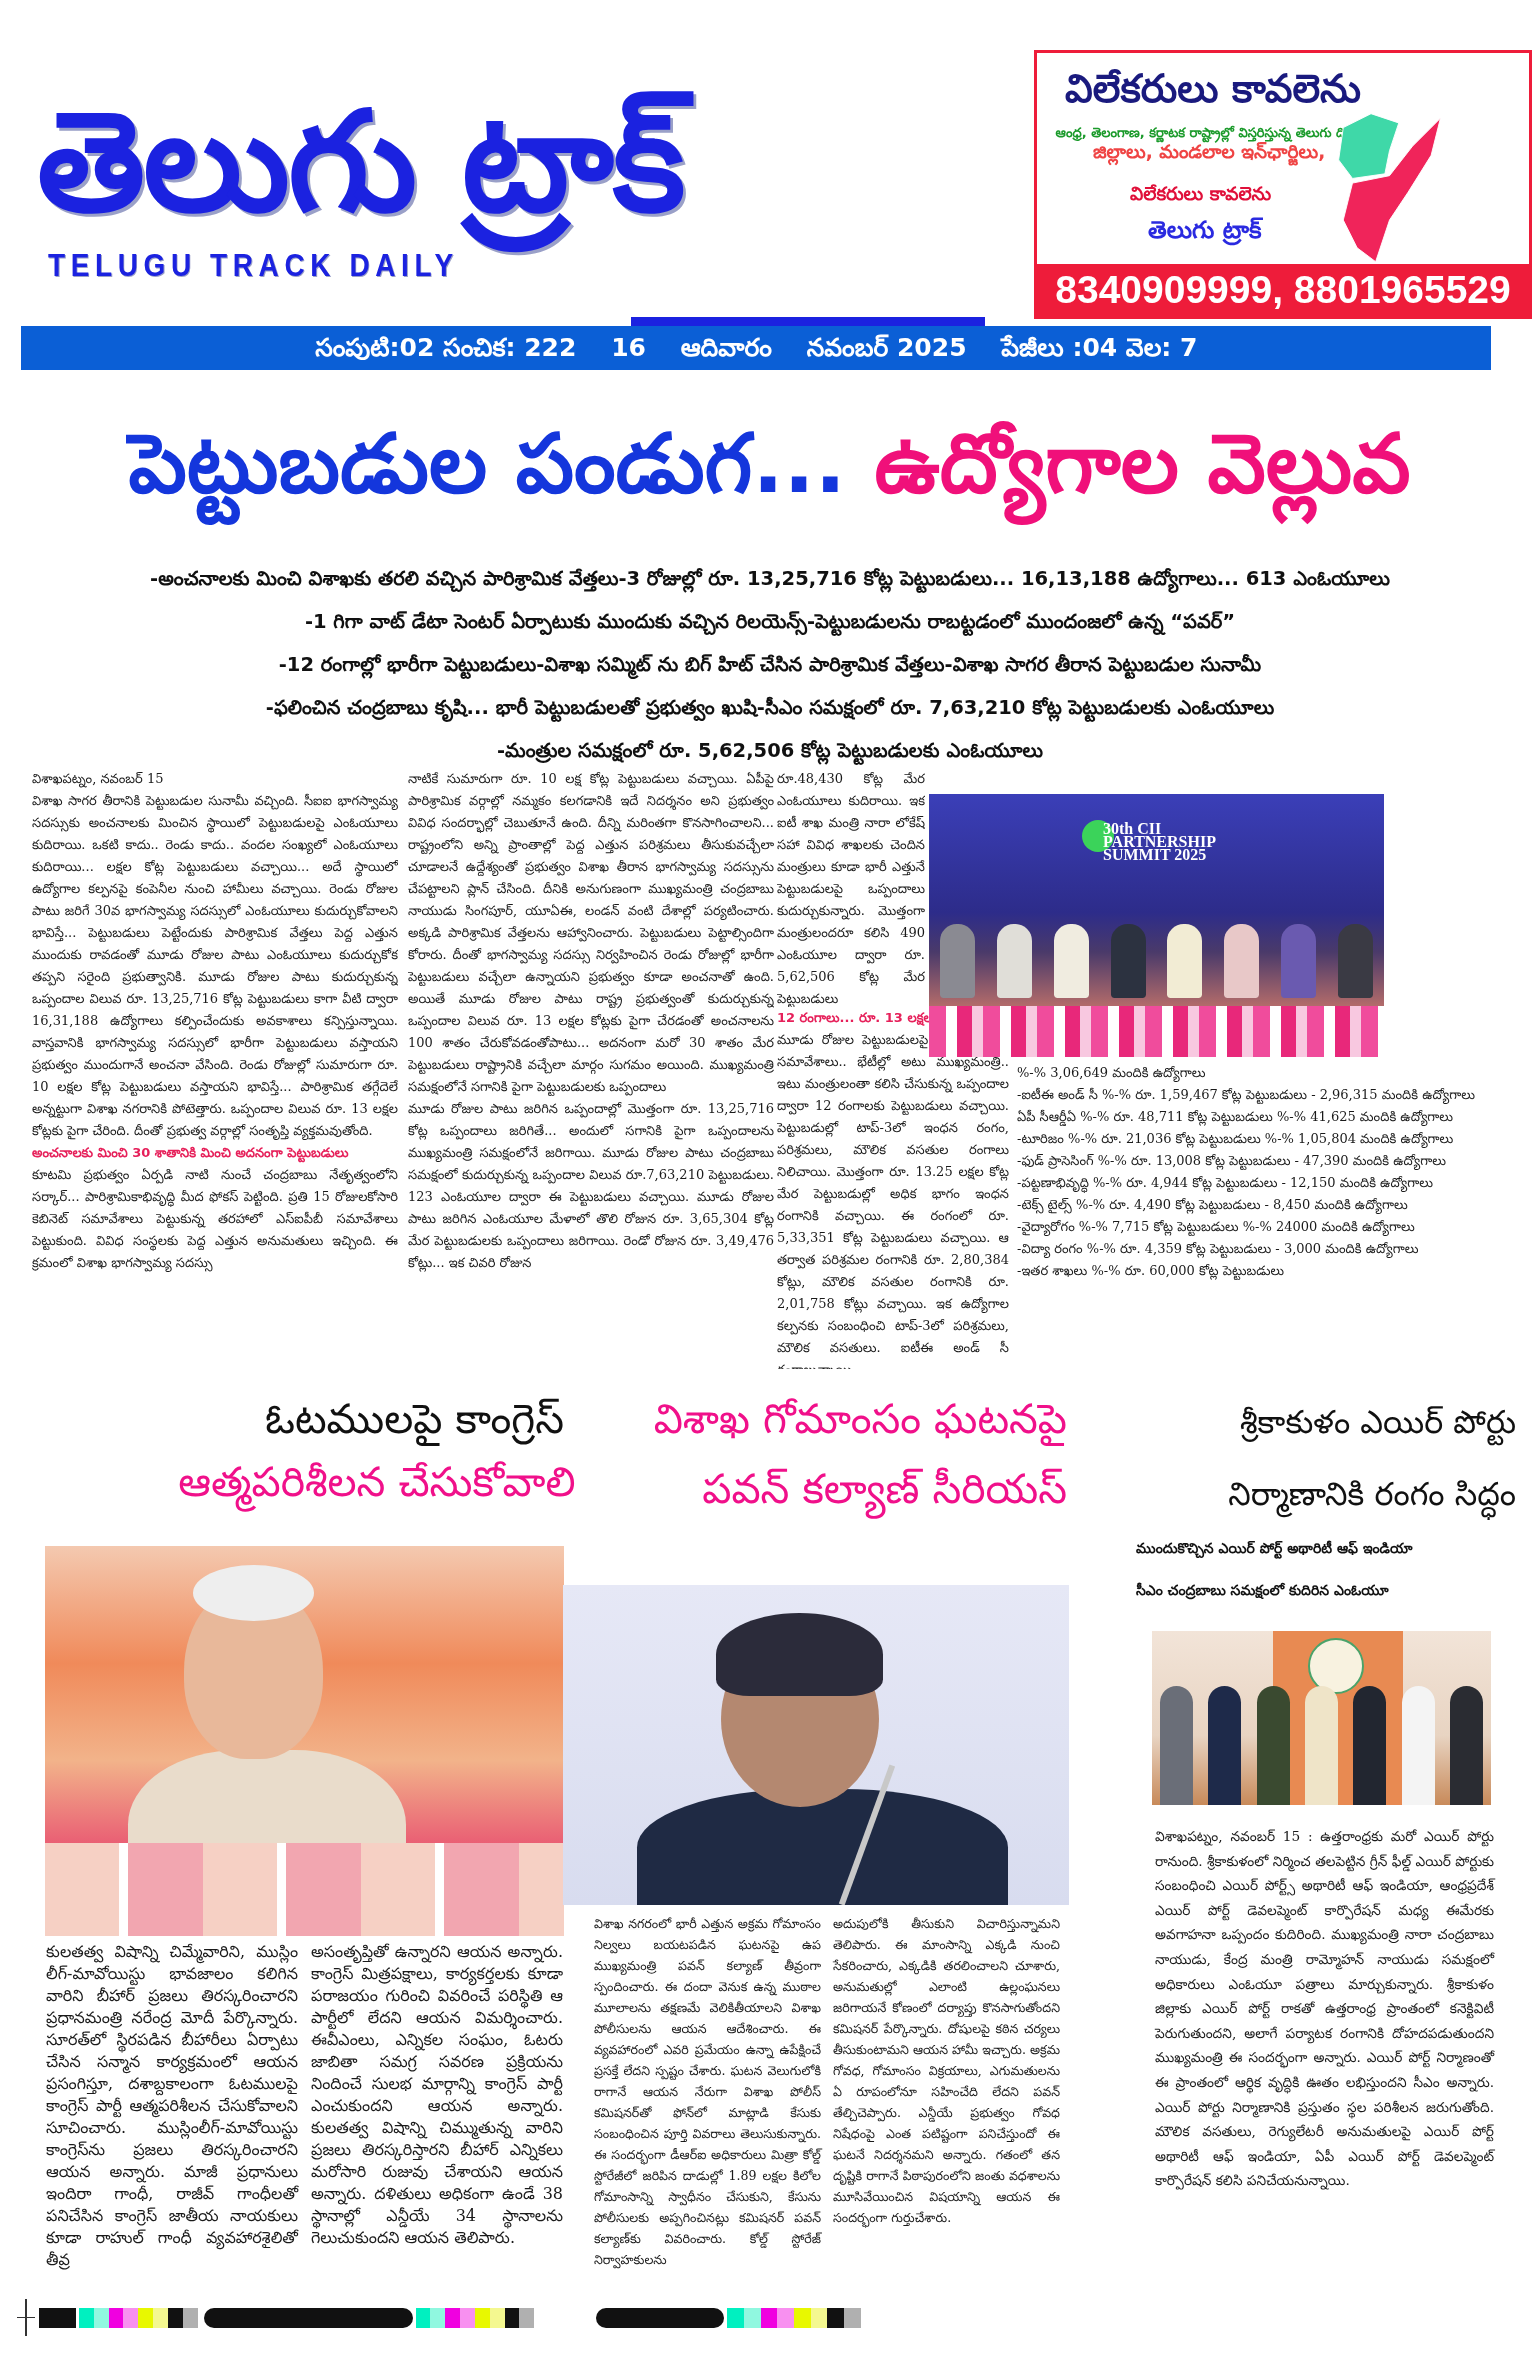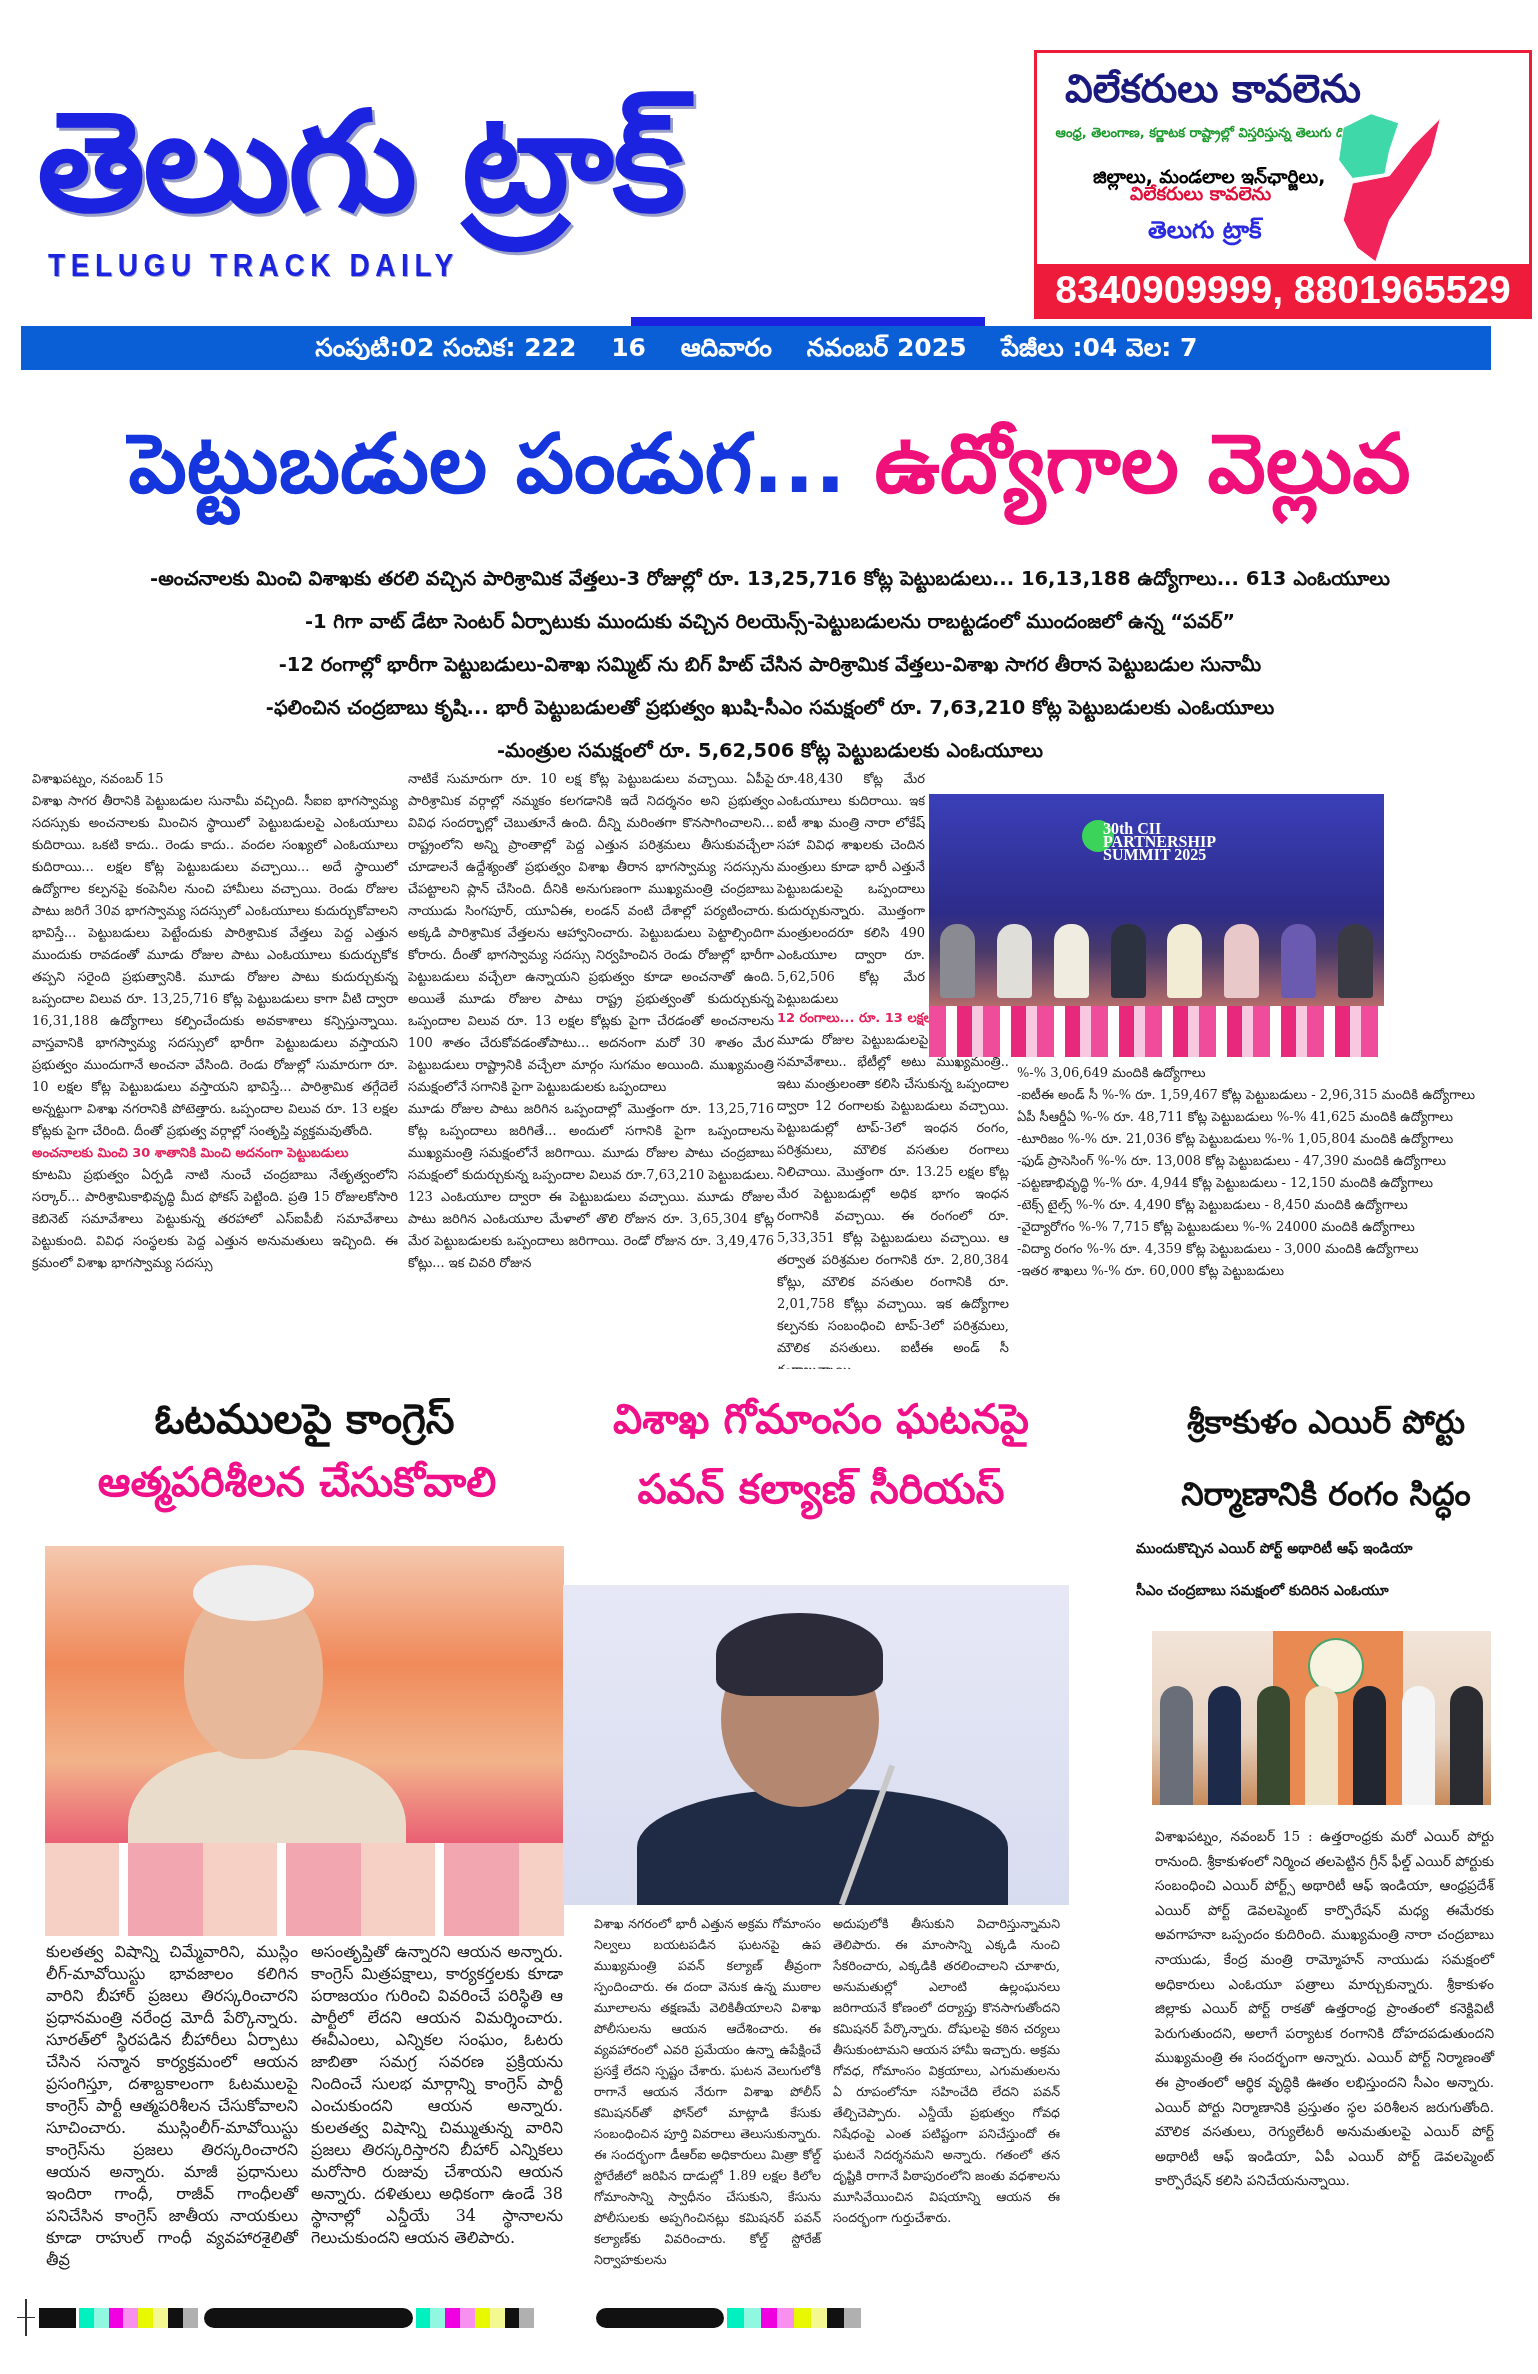"జిల్లాలు, మండలాల ఇన్‌ఛార్జిలు," .ad-line2 { color: #000000 -> #ef4444; top: 113px -> 88px }
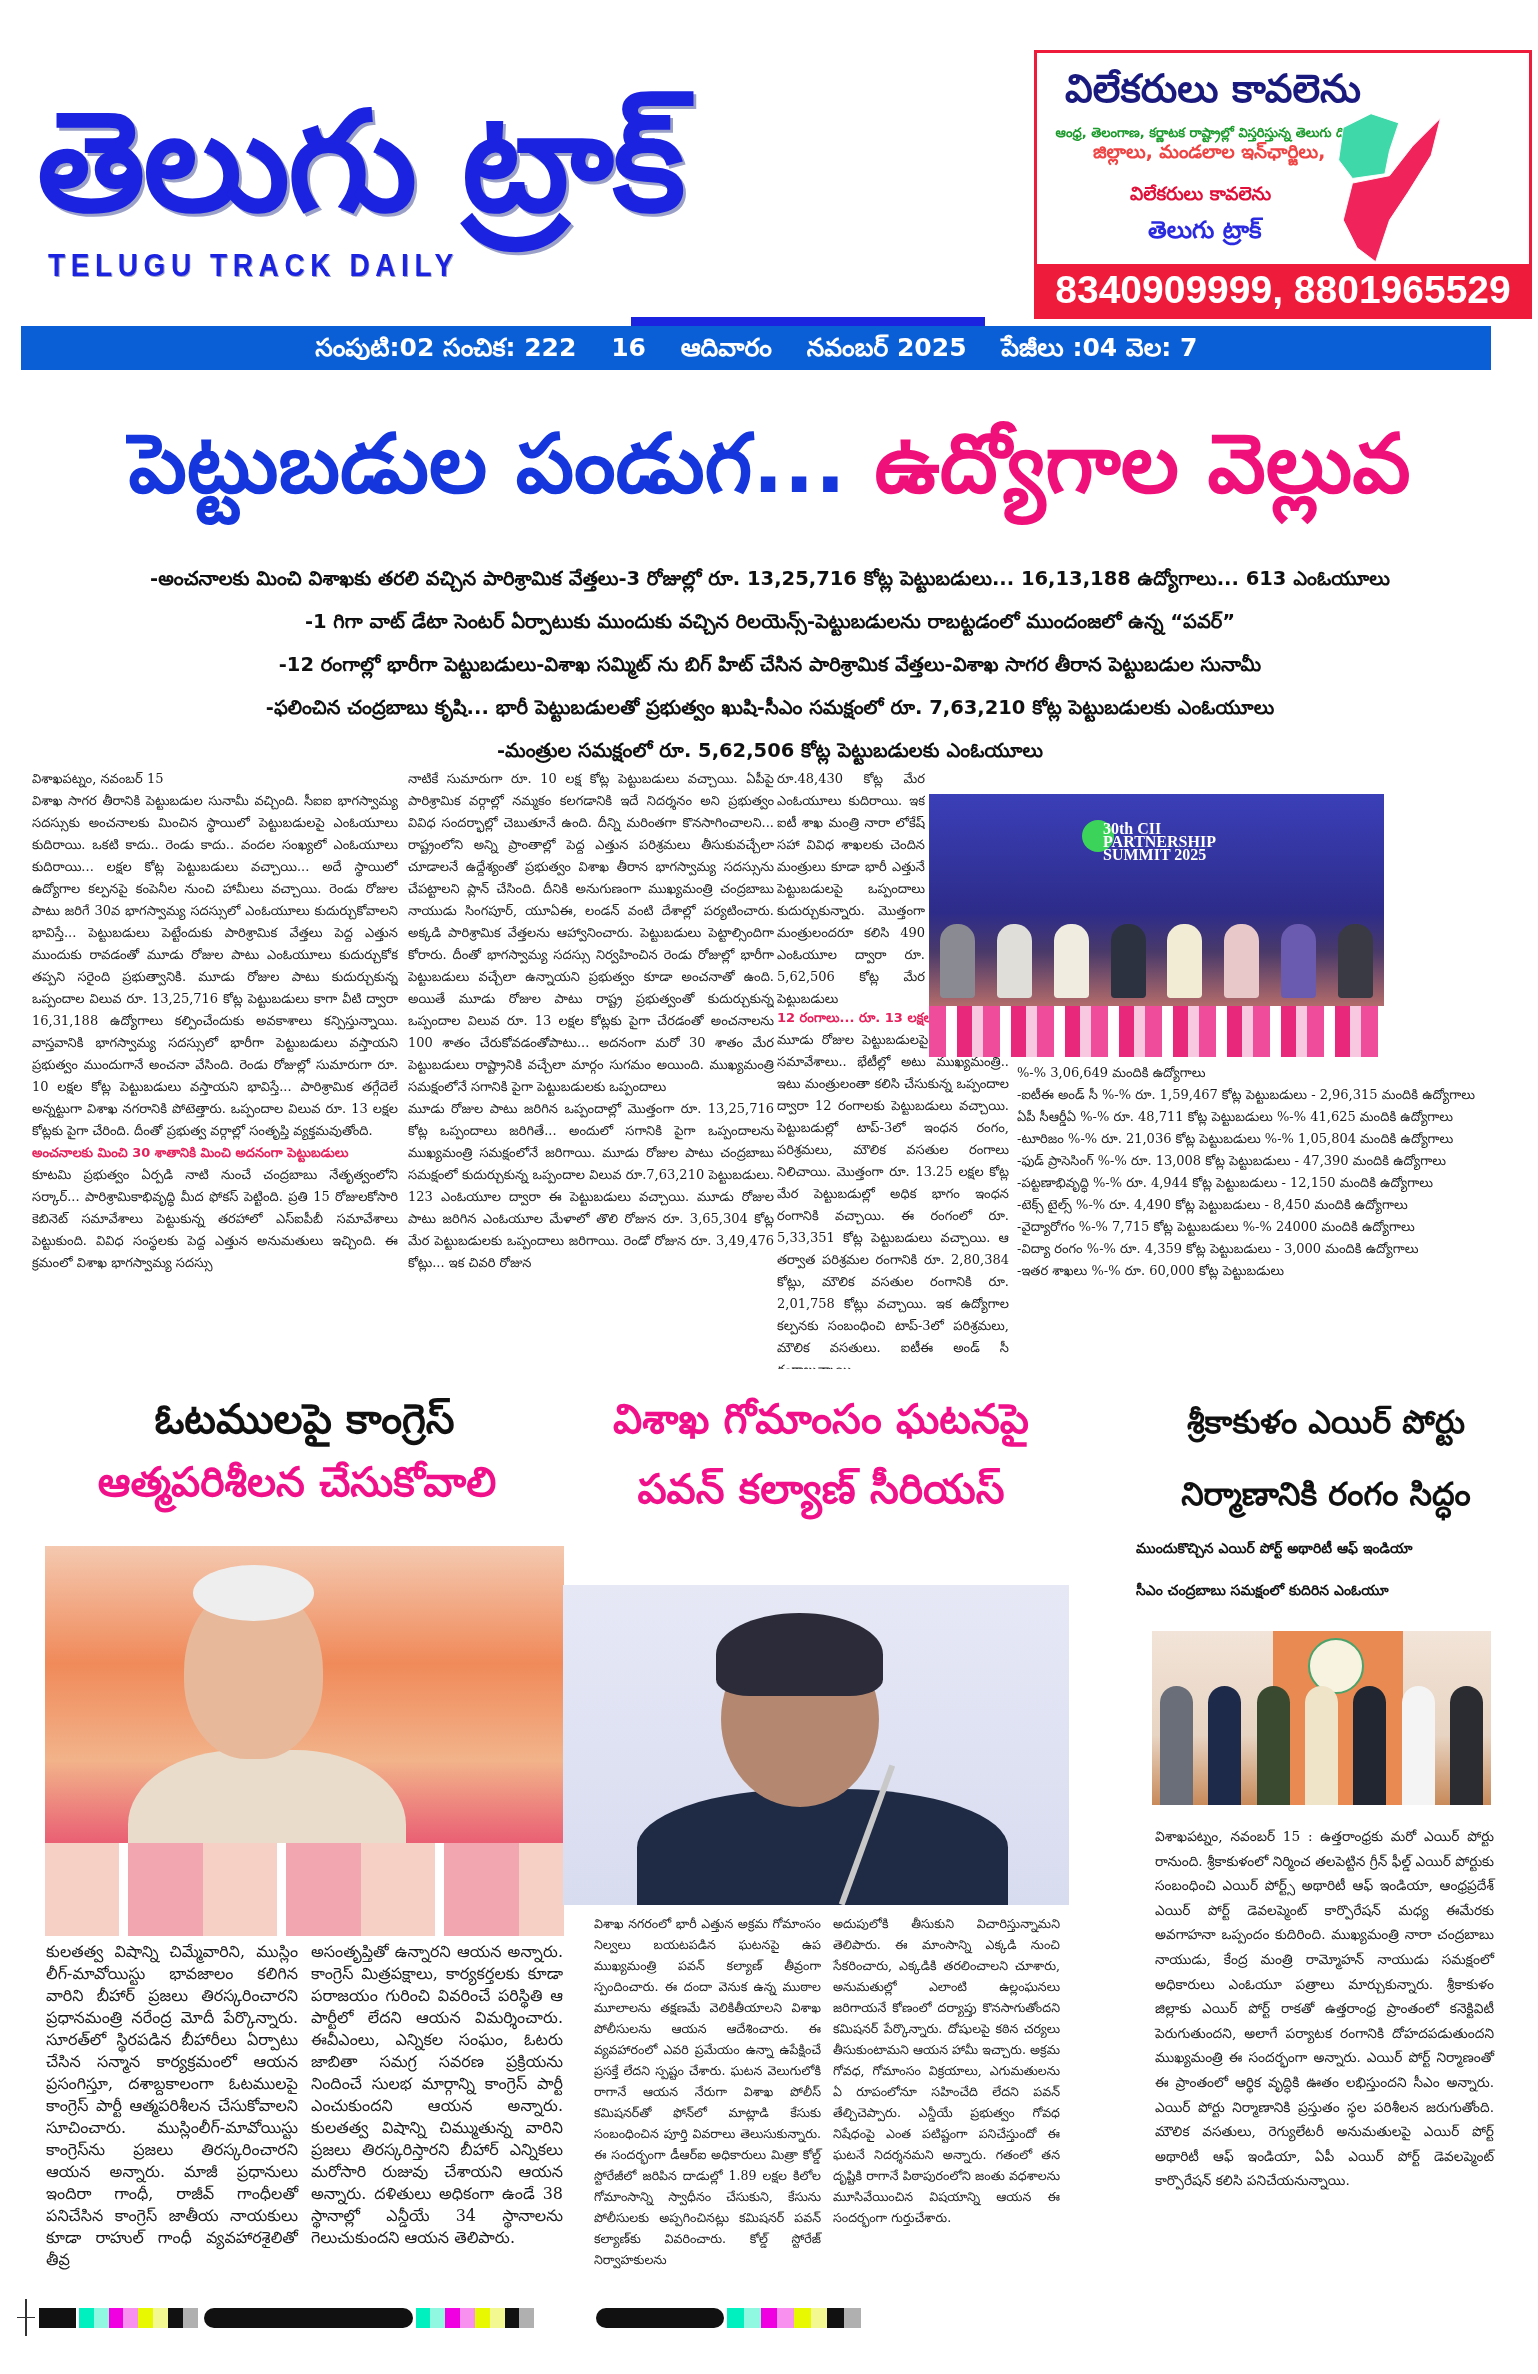"ఓటములపై కాంగ్రెస్" .sub-hl { font-weight: bold -> normal; text-align: center -> right }
